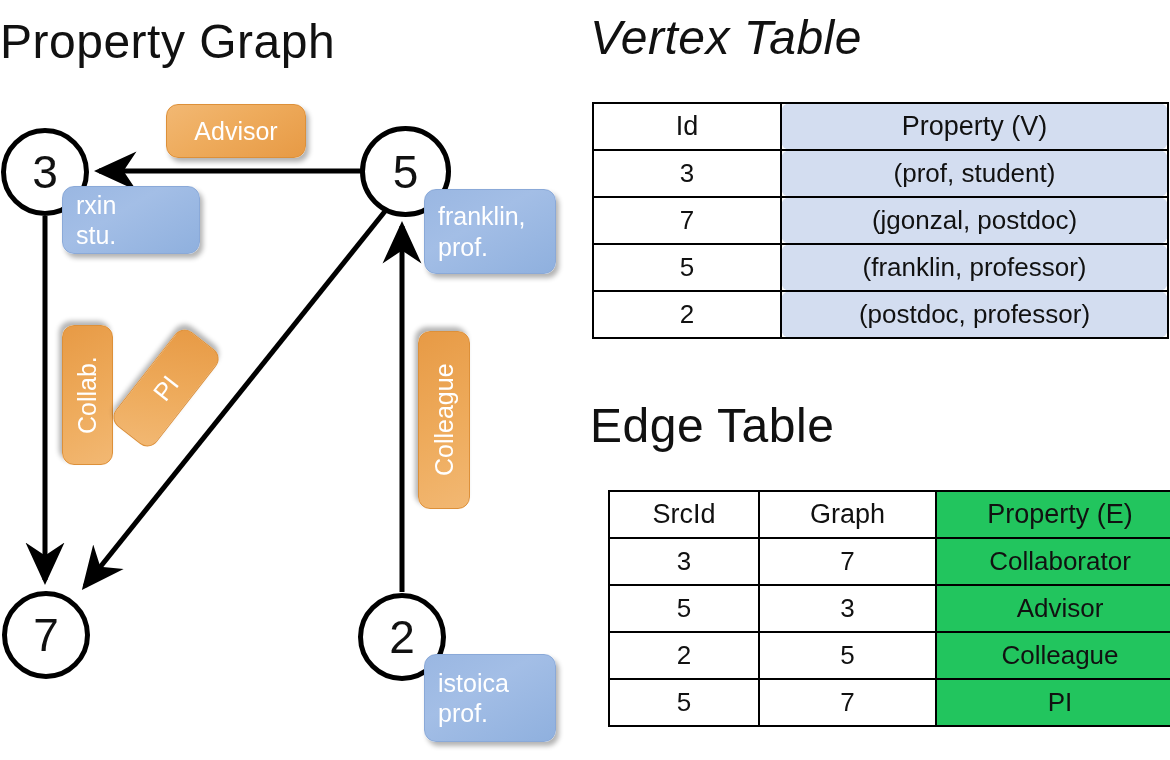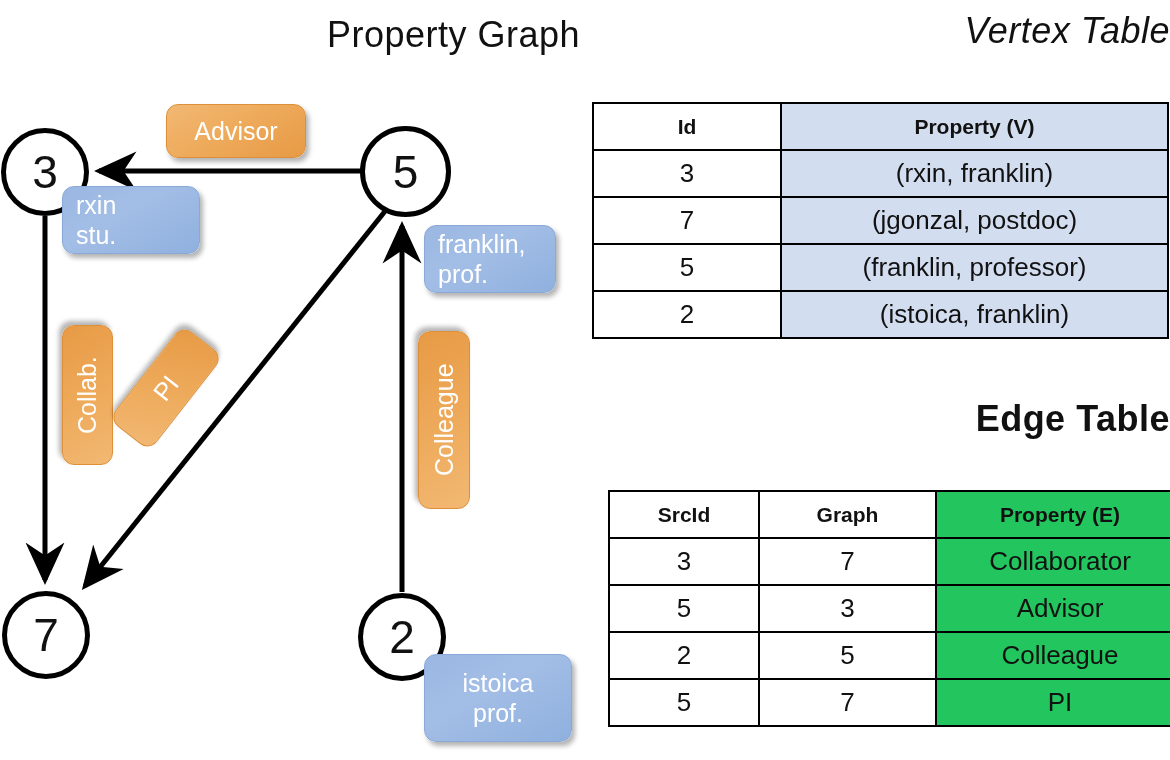"Property Graph" .slide-title { font-size: 36px -> 48px; text-align: right -> left }
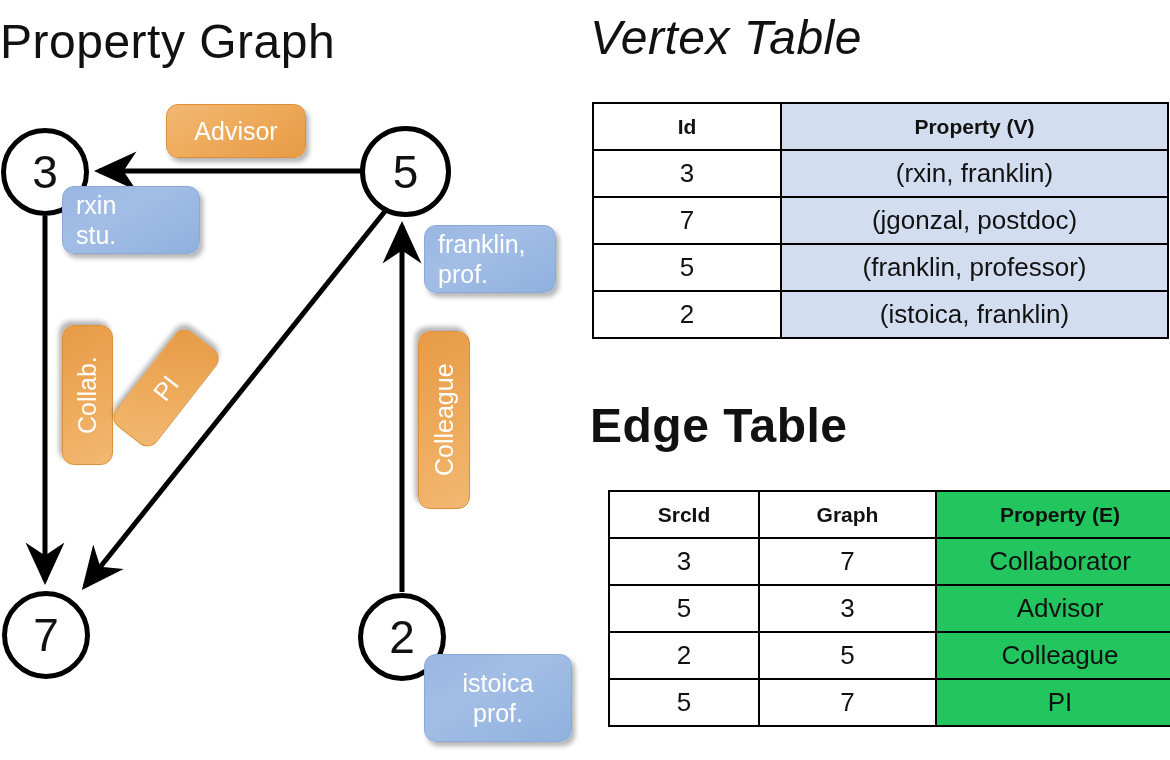"Id" .data-table th { font-size: 21px -> 27px; font-weight: bold -> normal }
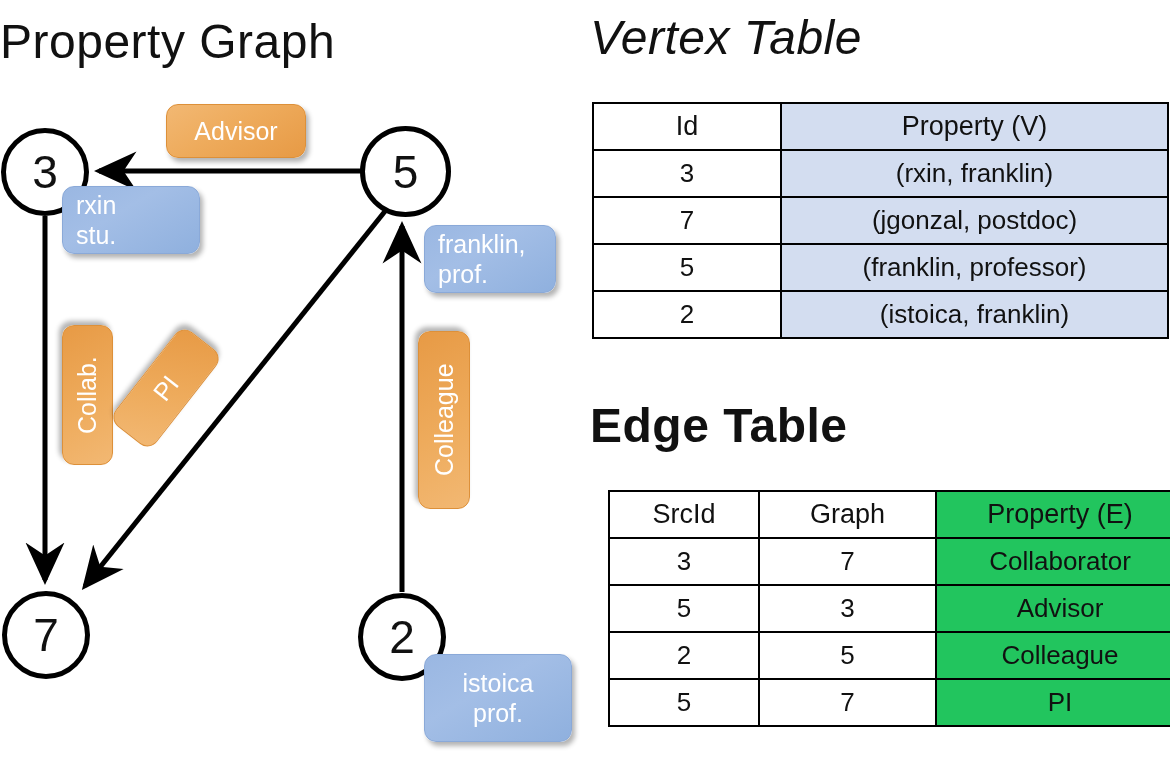"Property (V)" .cell-blue { border-radius: none -> 9px }
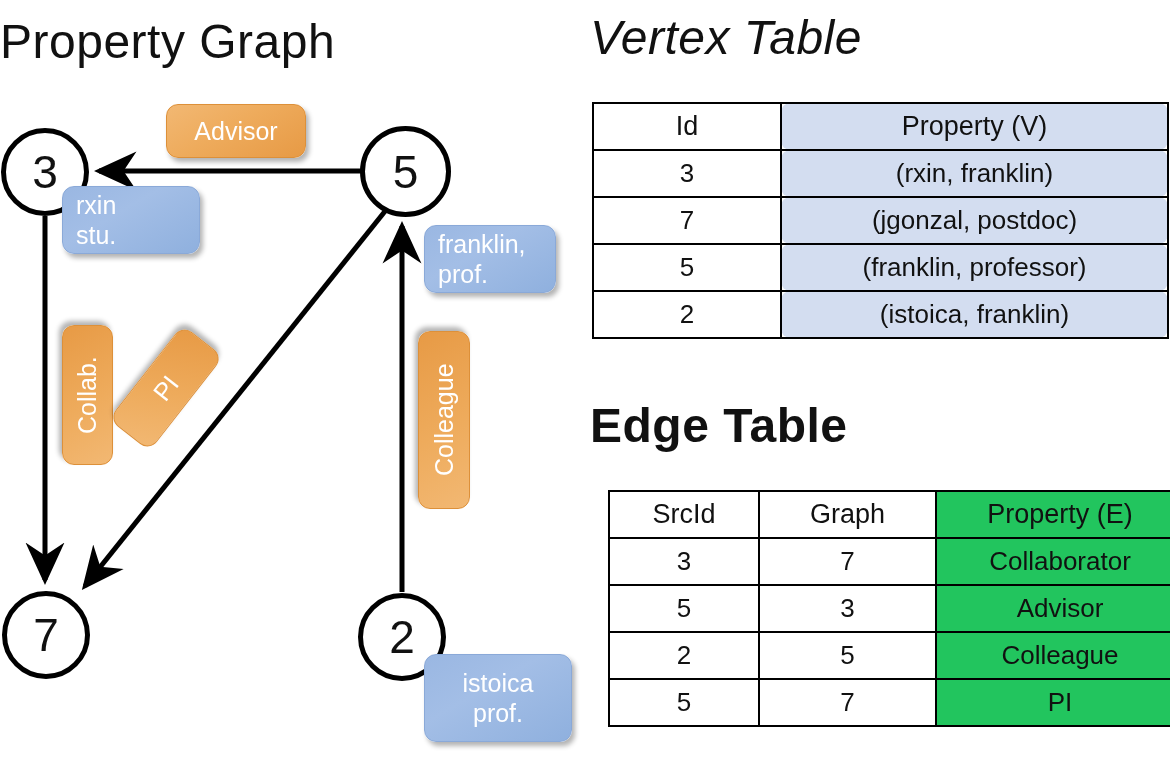"(rxin, franklin)" td.cell-blue { text: rxin, franklin -> prof, student }
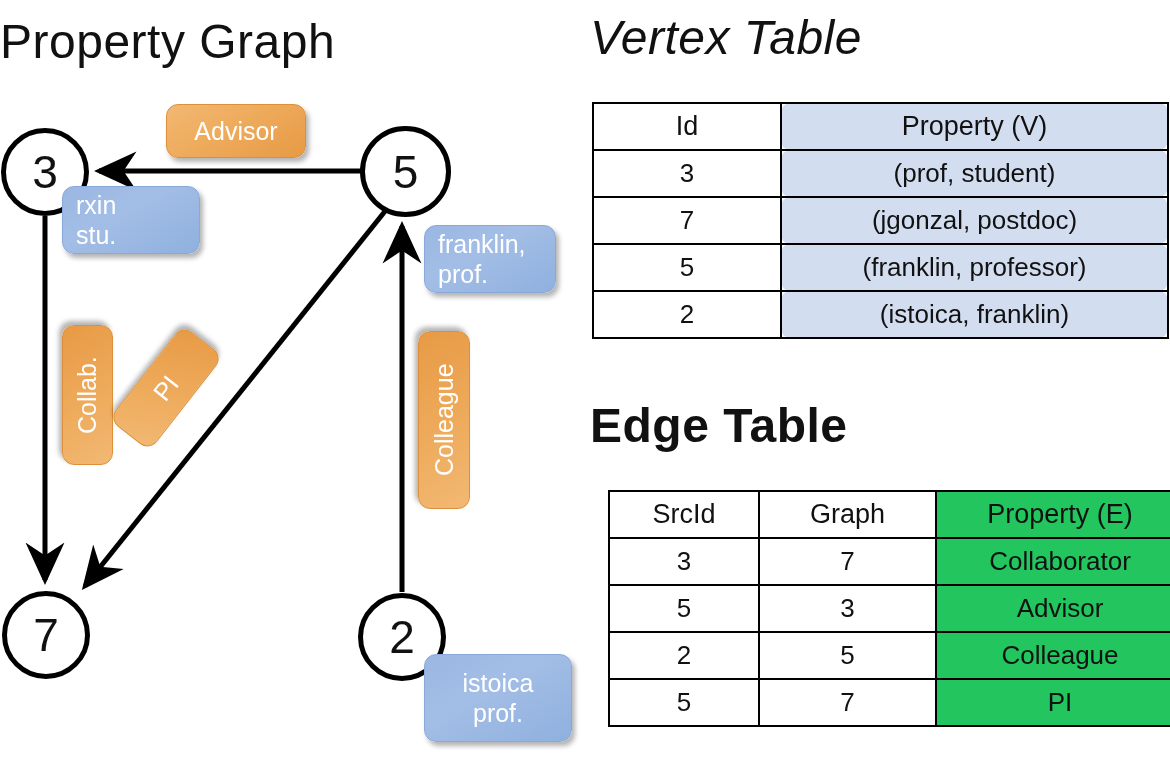"franklin," div.prop-box { height: 68px -> 85px; margin-top: 36px -> none }
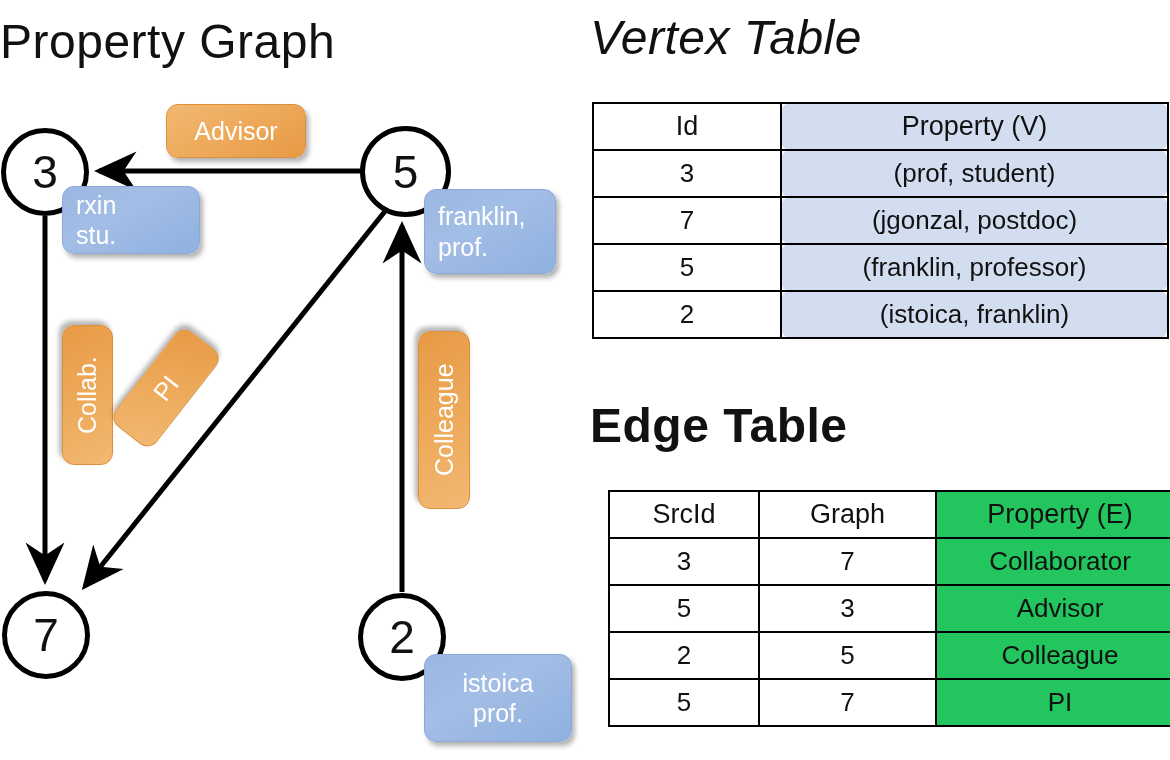"(istoica, franklin)" td.cell-blue { text: istoica, franklin -> postdoc, professor }
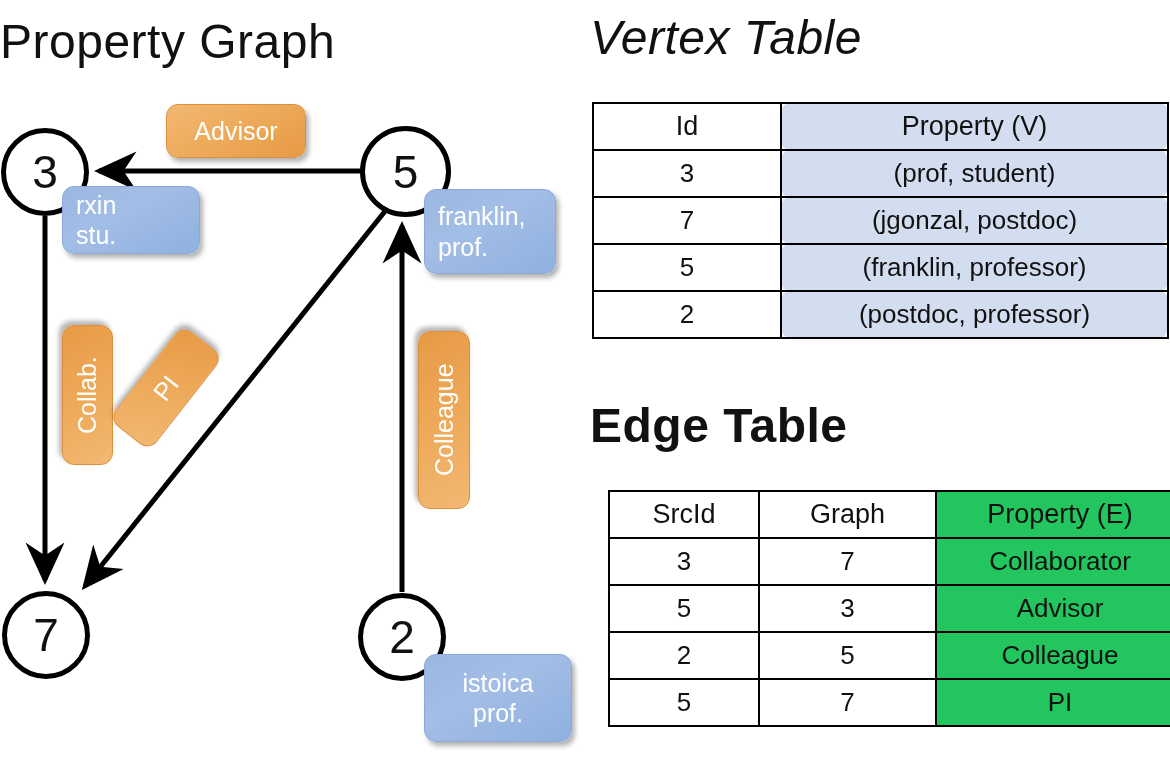"Edge Table" #title-edge-table { font-weight: bold -> none }
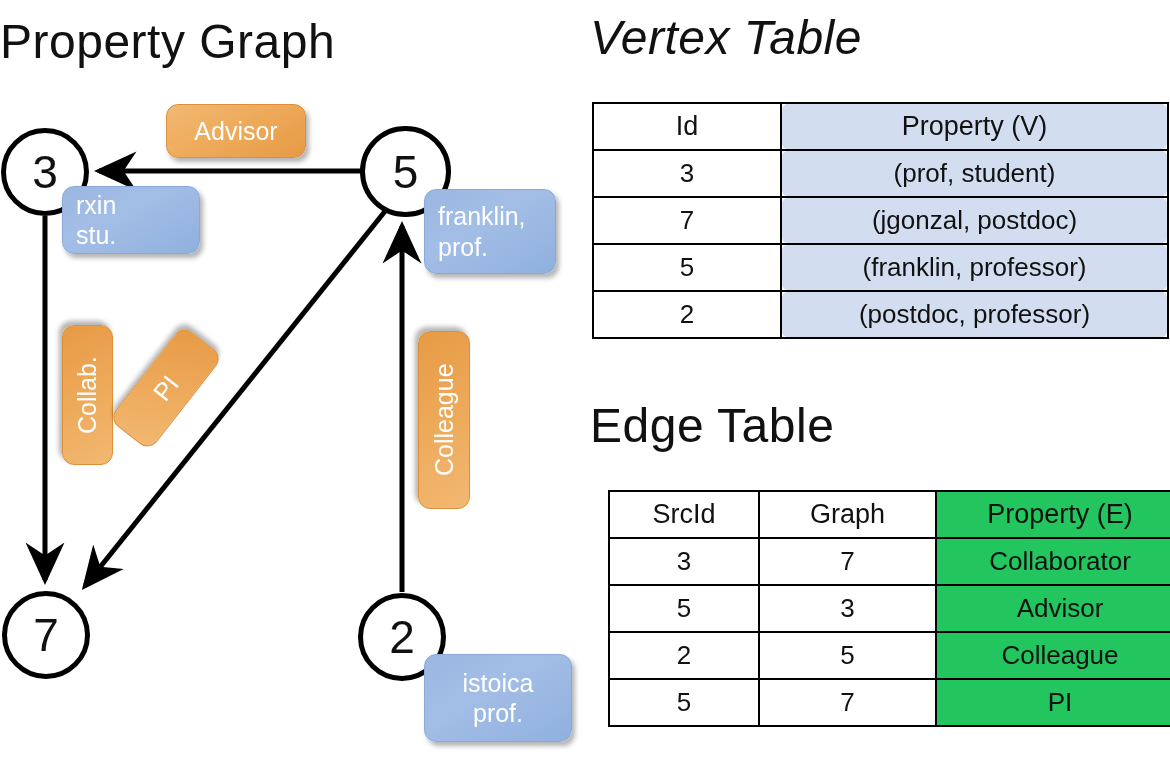"istoica" div.prop-box { align-items: center -> none; width: 148px -> 132px }
